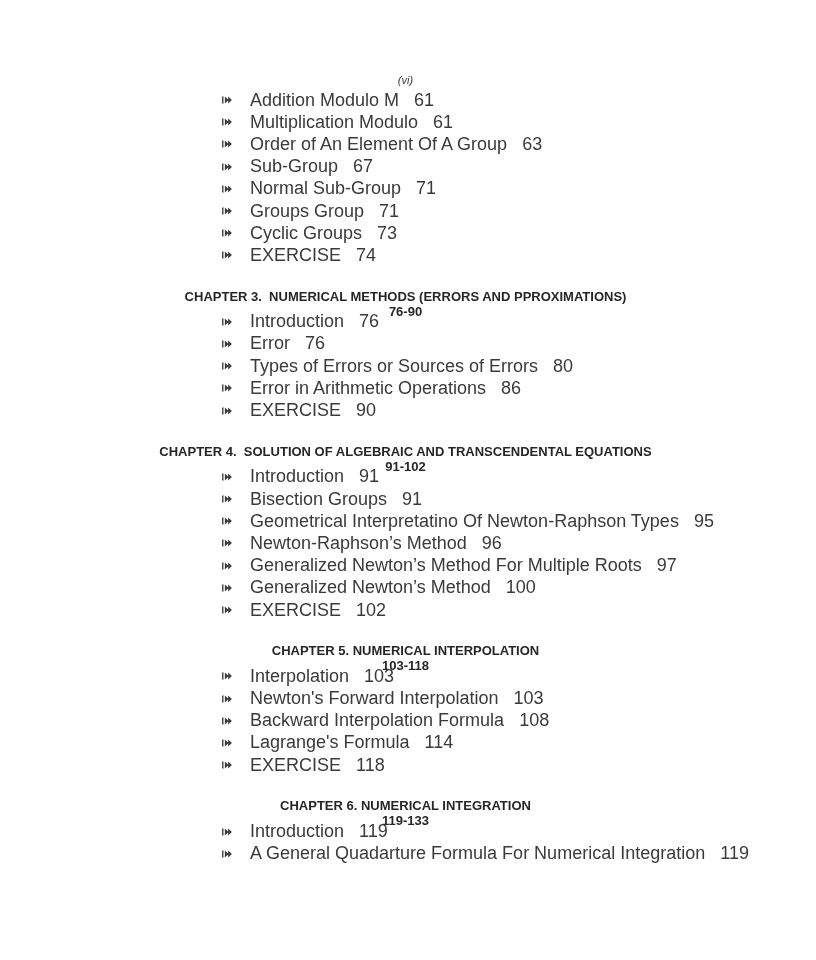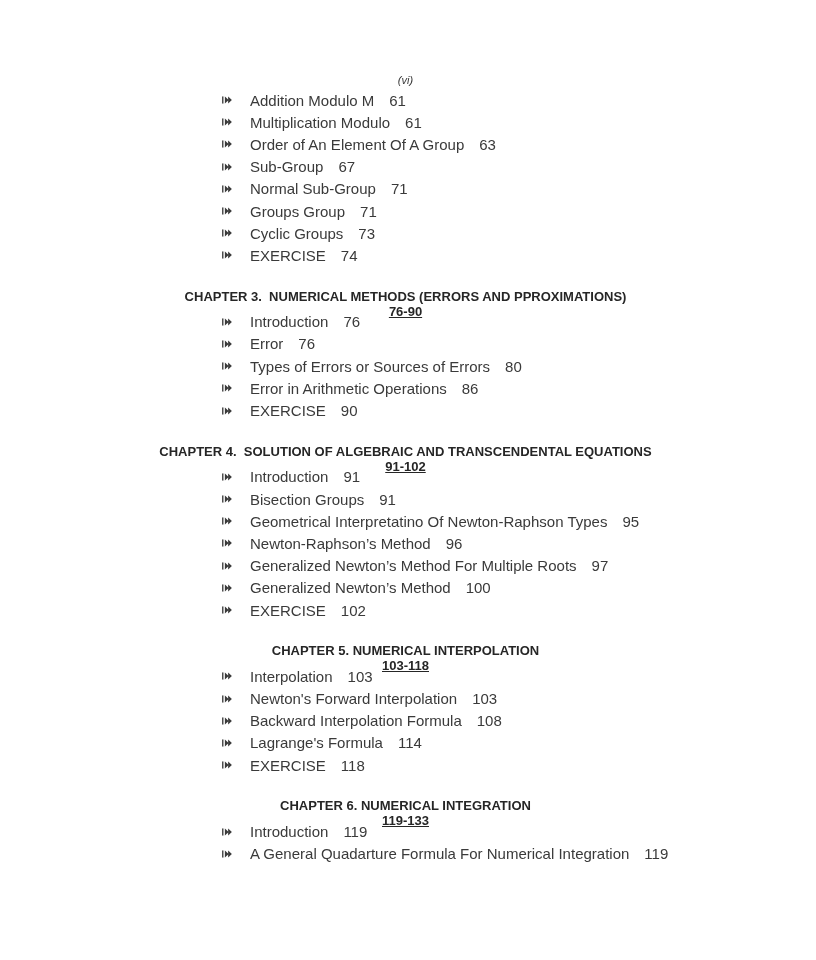"Addition Modulo M" .toc-item { font-size: 15px -> 18px }
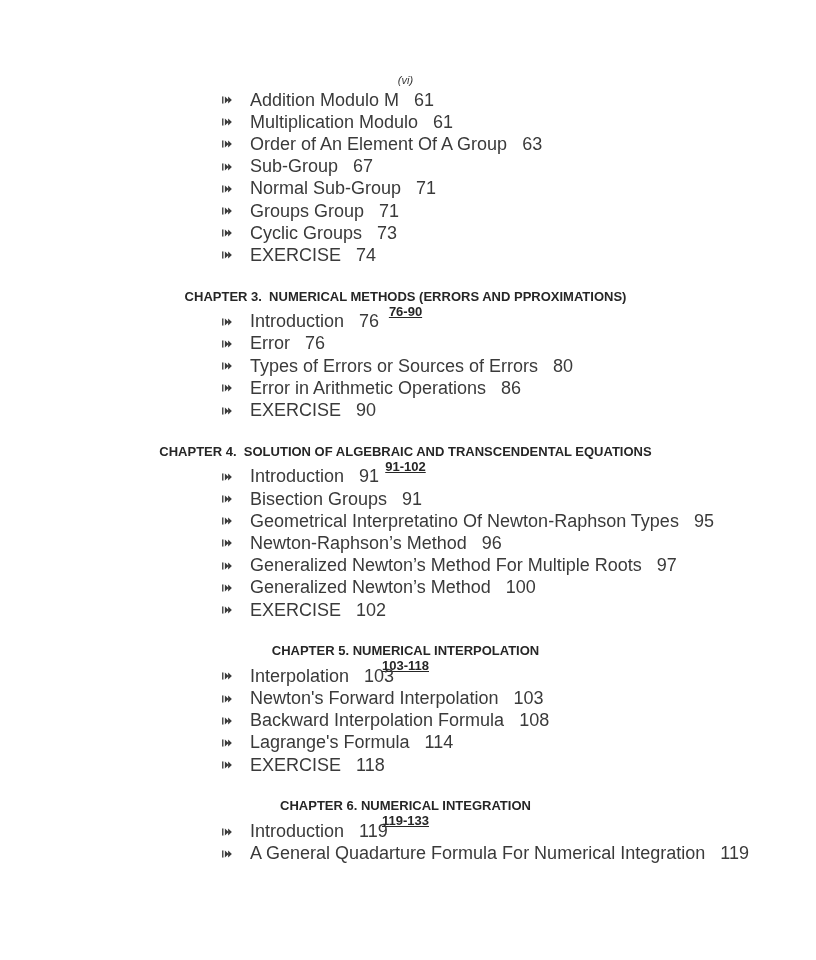"76-90" .chapter-pages { text-decoration: underline -> none }
